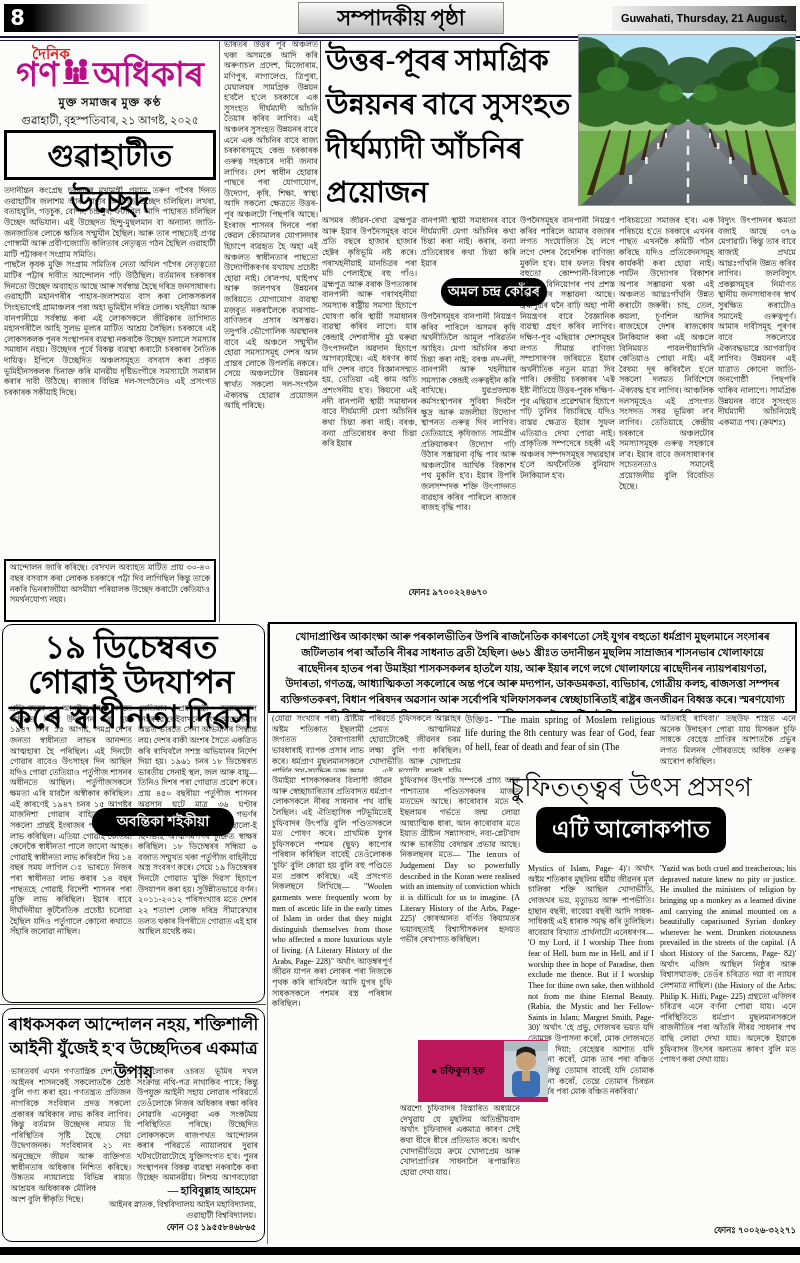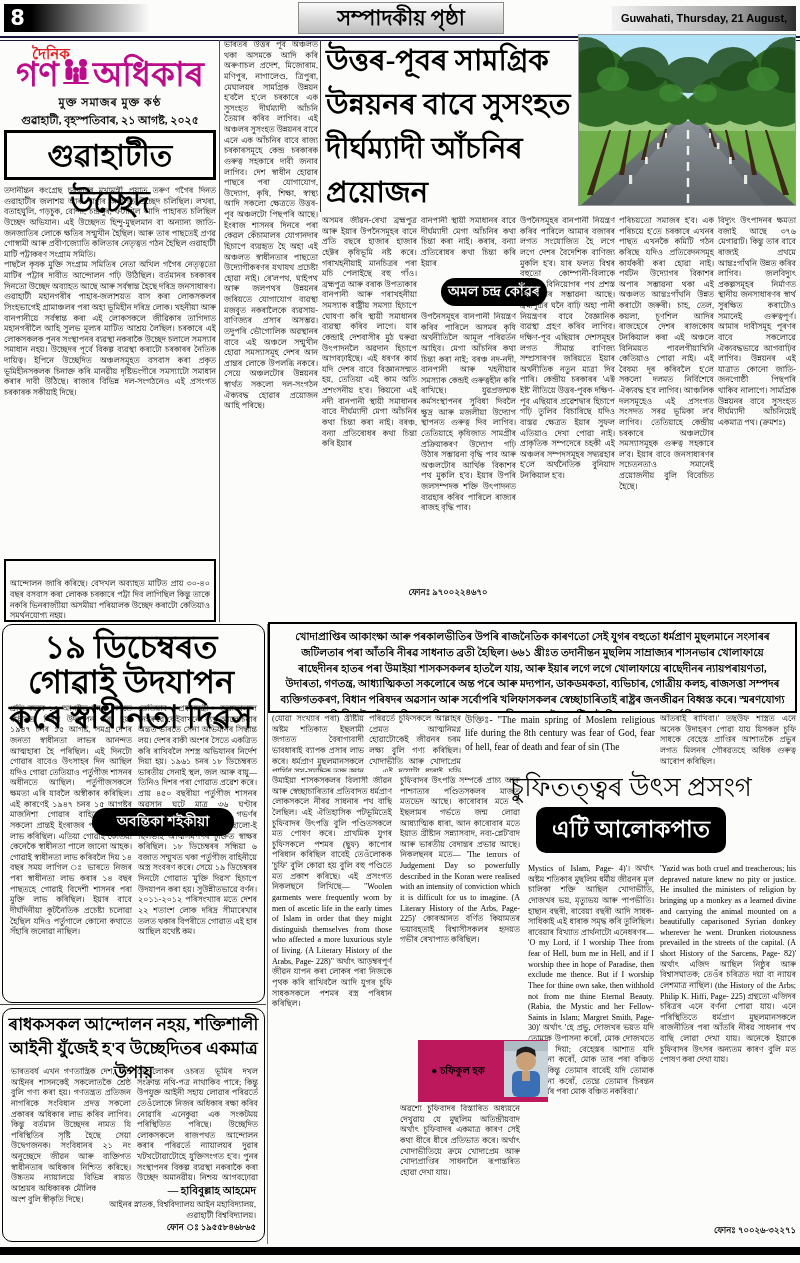"গুৱাহাটী, বৃহস্পতিবাৰ, ২১ আগষ্ট, ২০২৫" .mh-dateline { font-weight: bold -> normal }
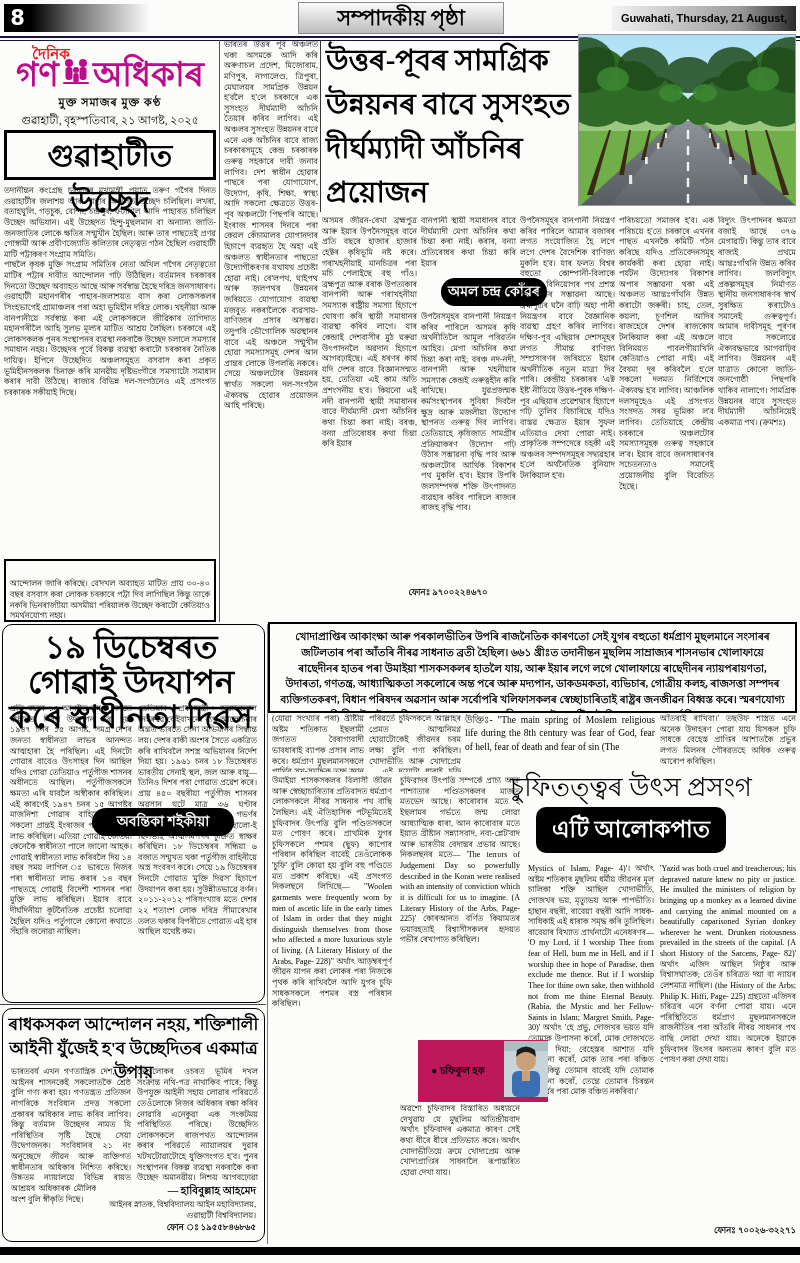"আন্দোলন জাৰি কৰিছে। বে'দখল অব্যাহত" .edit-boxnote { padding: 18px 4px -> 2px 4px }
